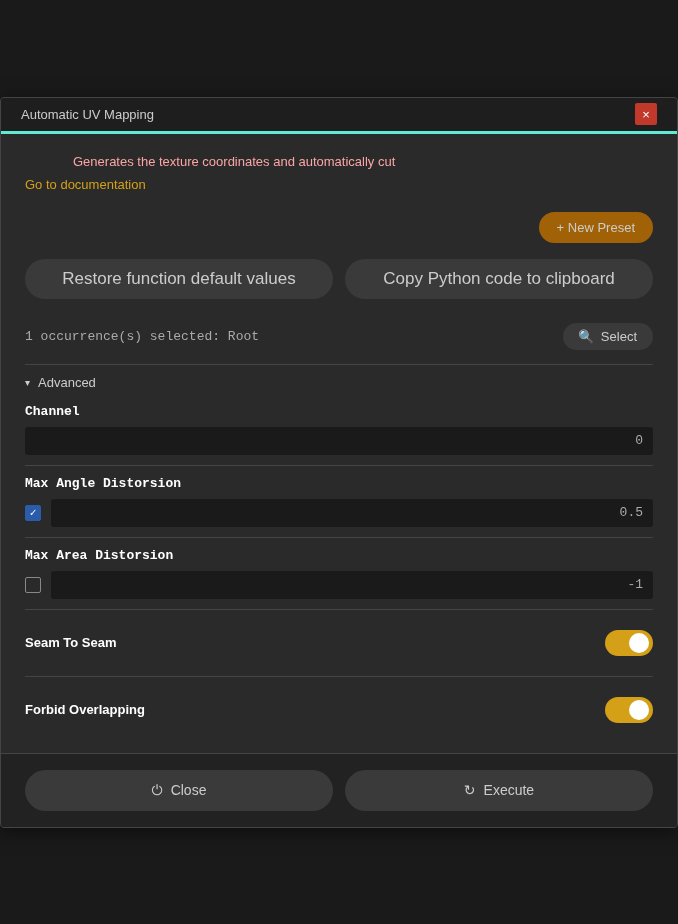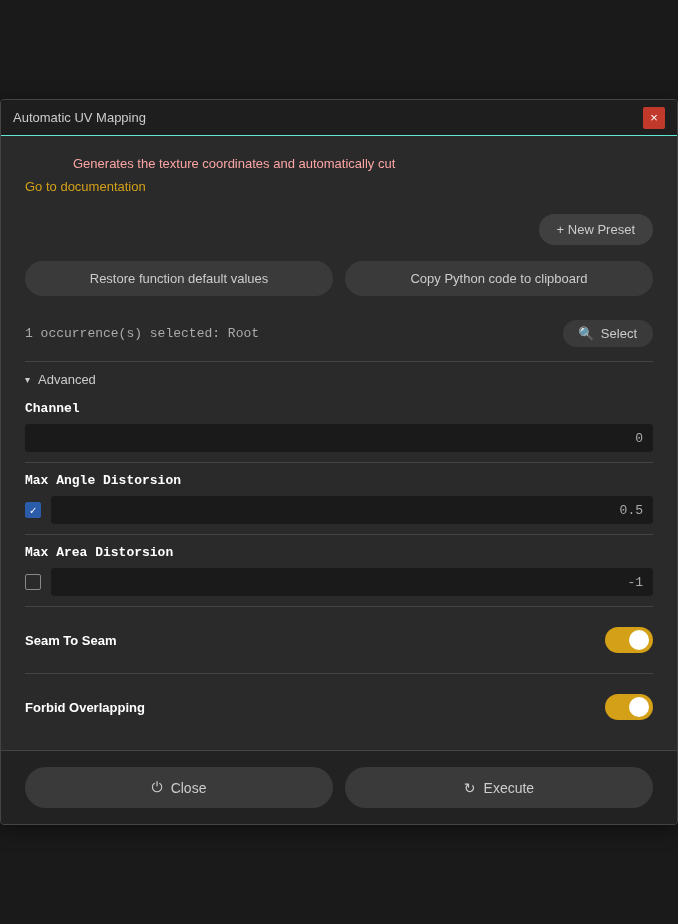"Automatic UV Mapping" .title-bar { border-bottom: 1px solid #5eead4 -> 3px solid #5eead4; padding: 0 12px -> 0 20px }
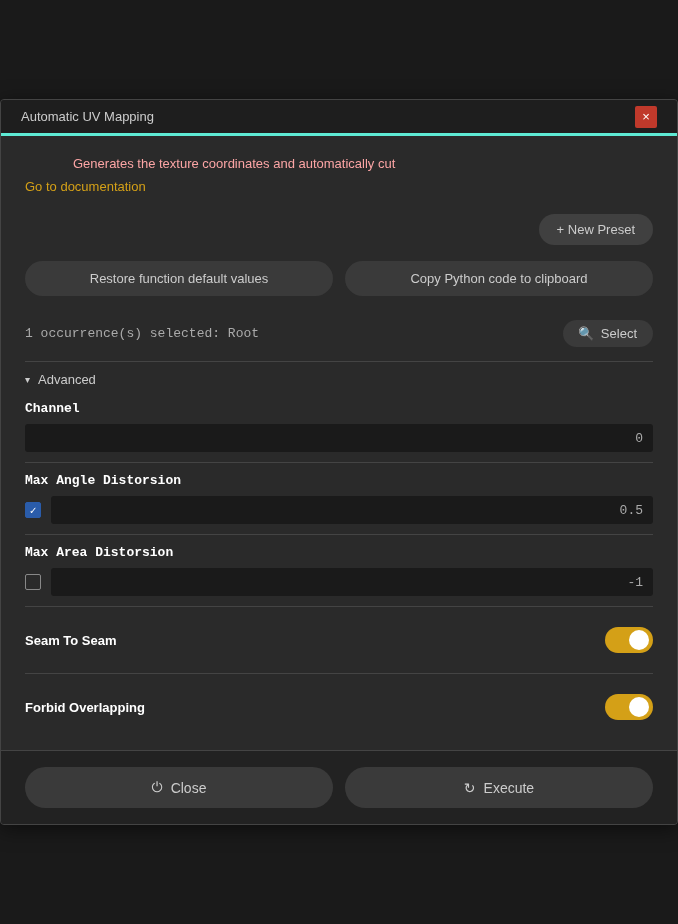"+ New Preset" .btn-new-preset { background: #404040 -> #a16207 }
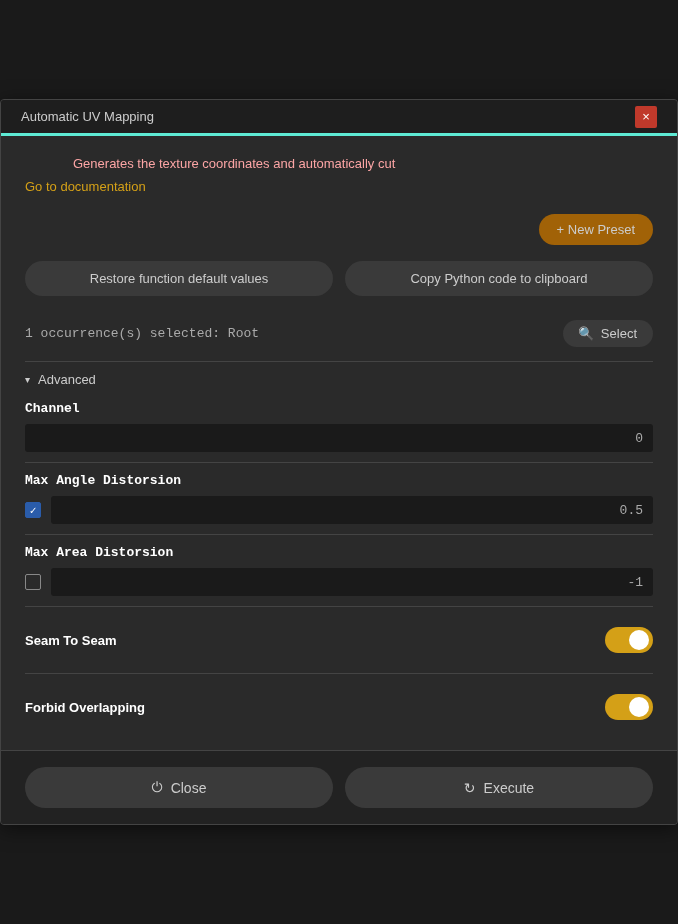"Restore function default values" .btn-action { font-size: 13px -> 17px }
